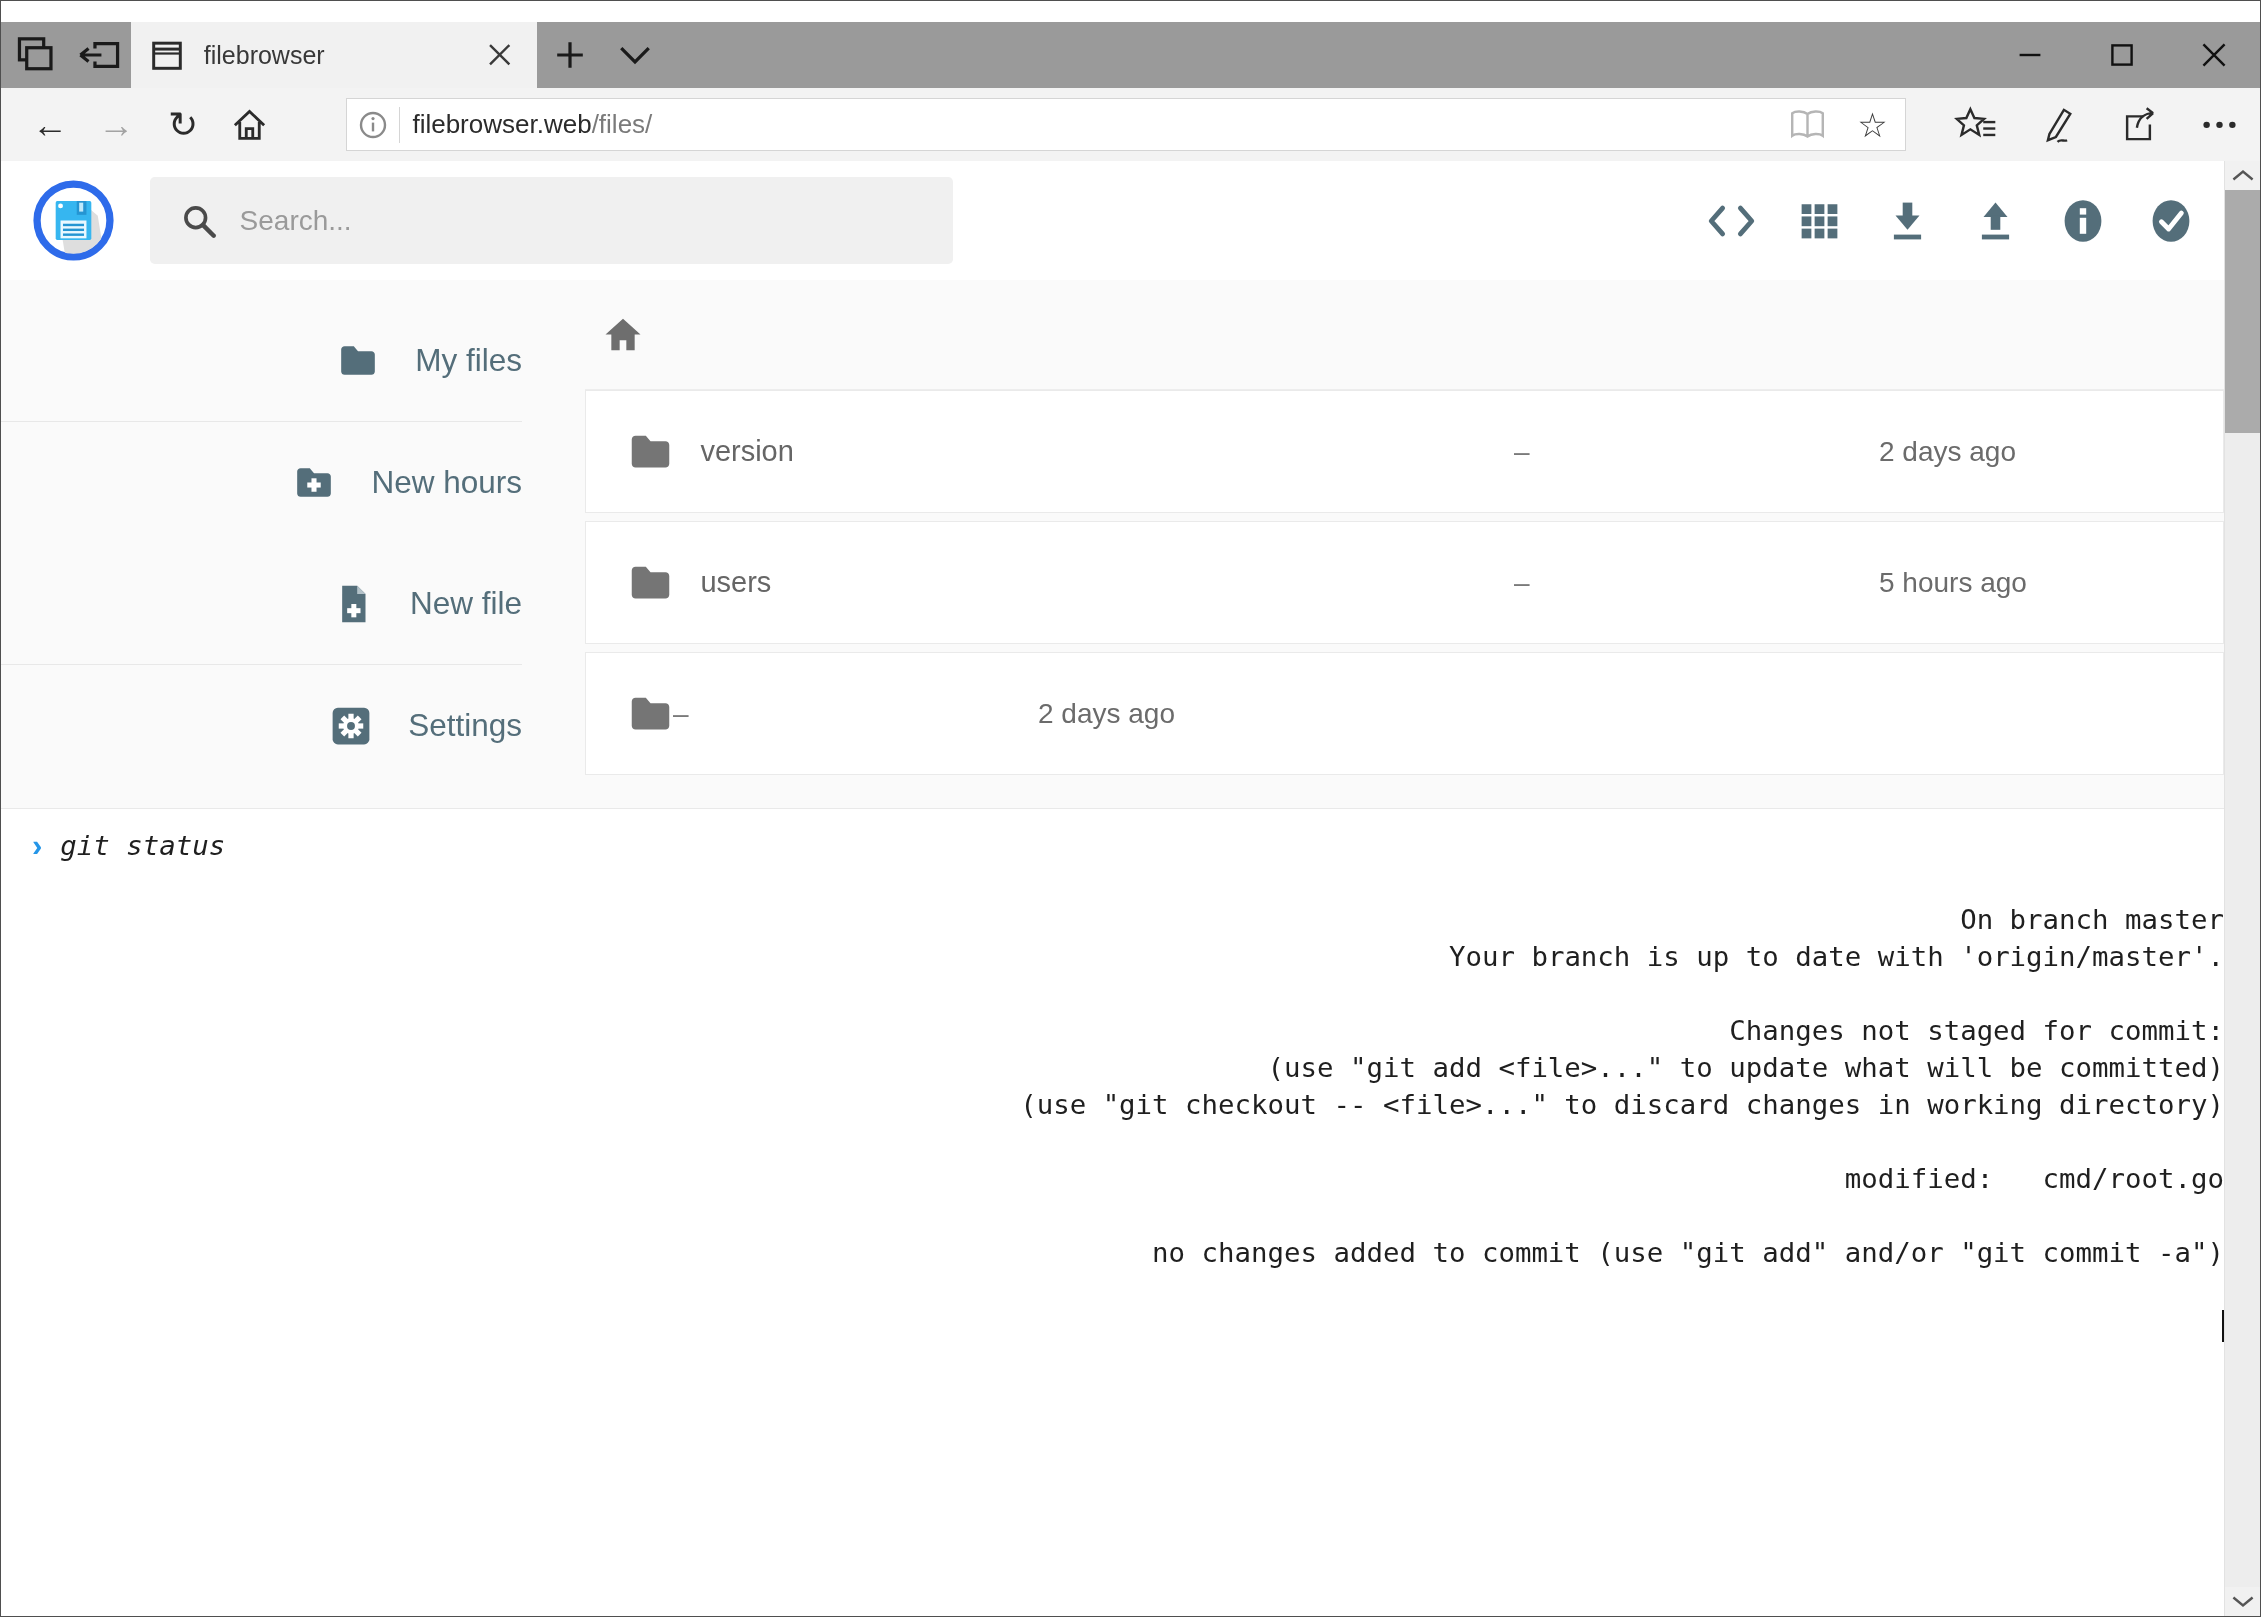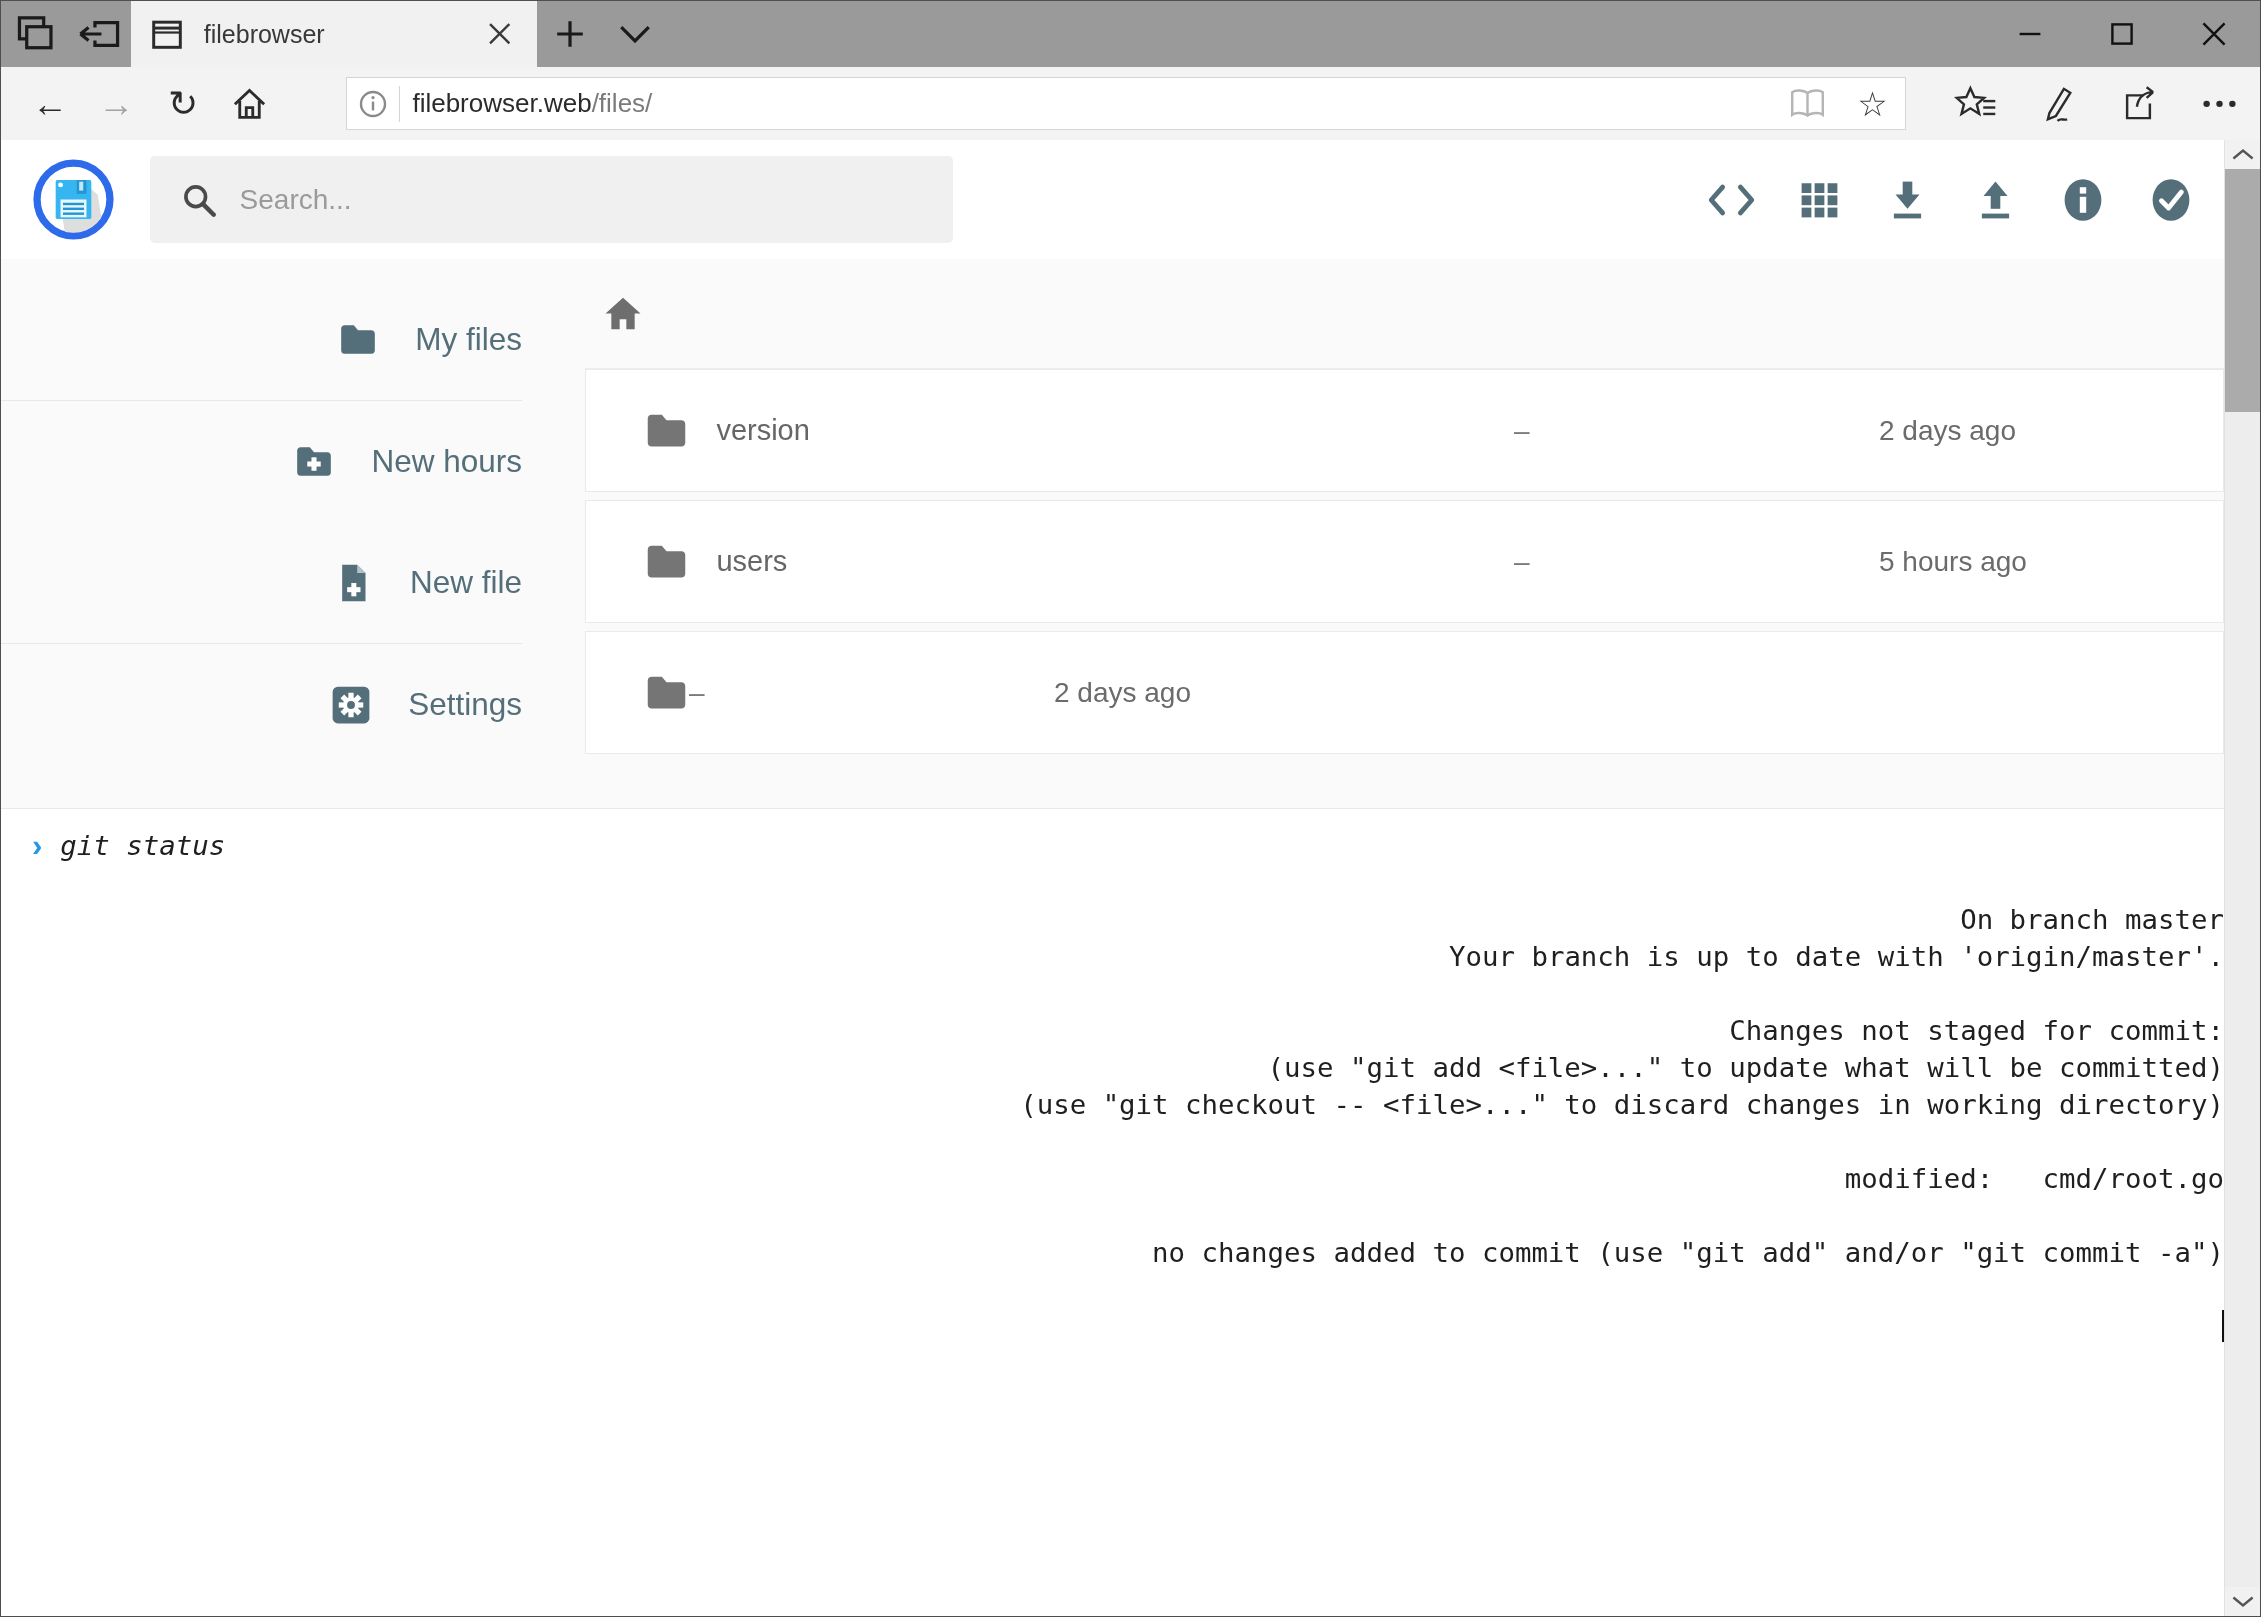"filebrowser" .tabbar { margin-top: none -> 21px }
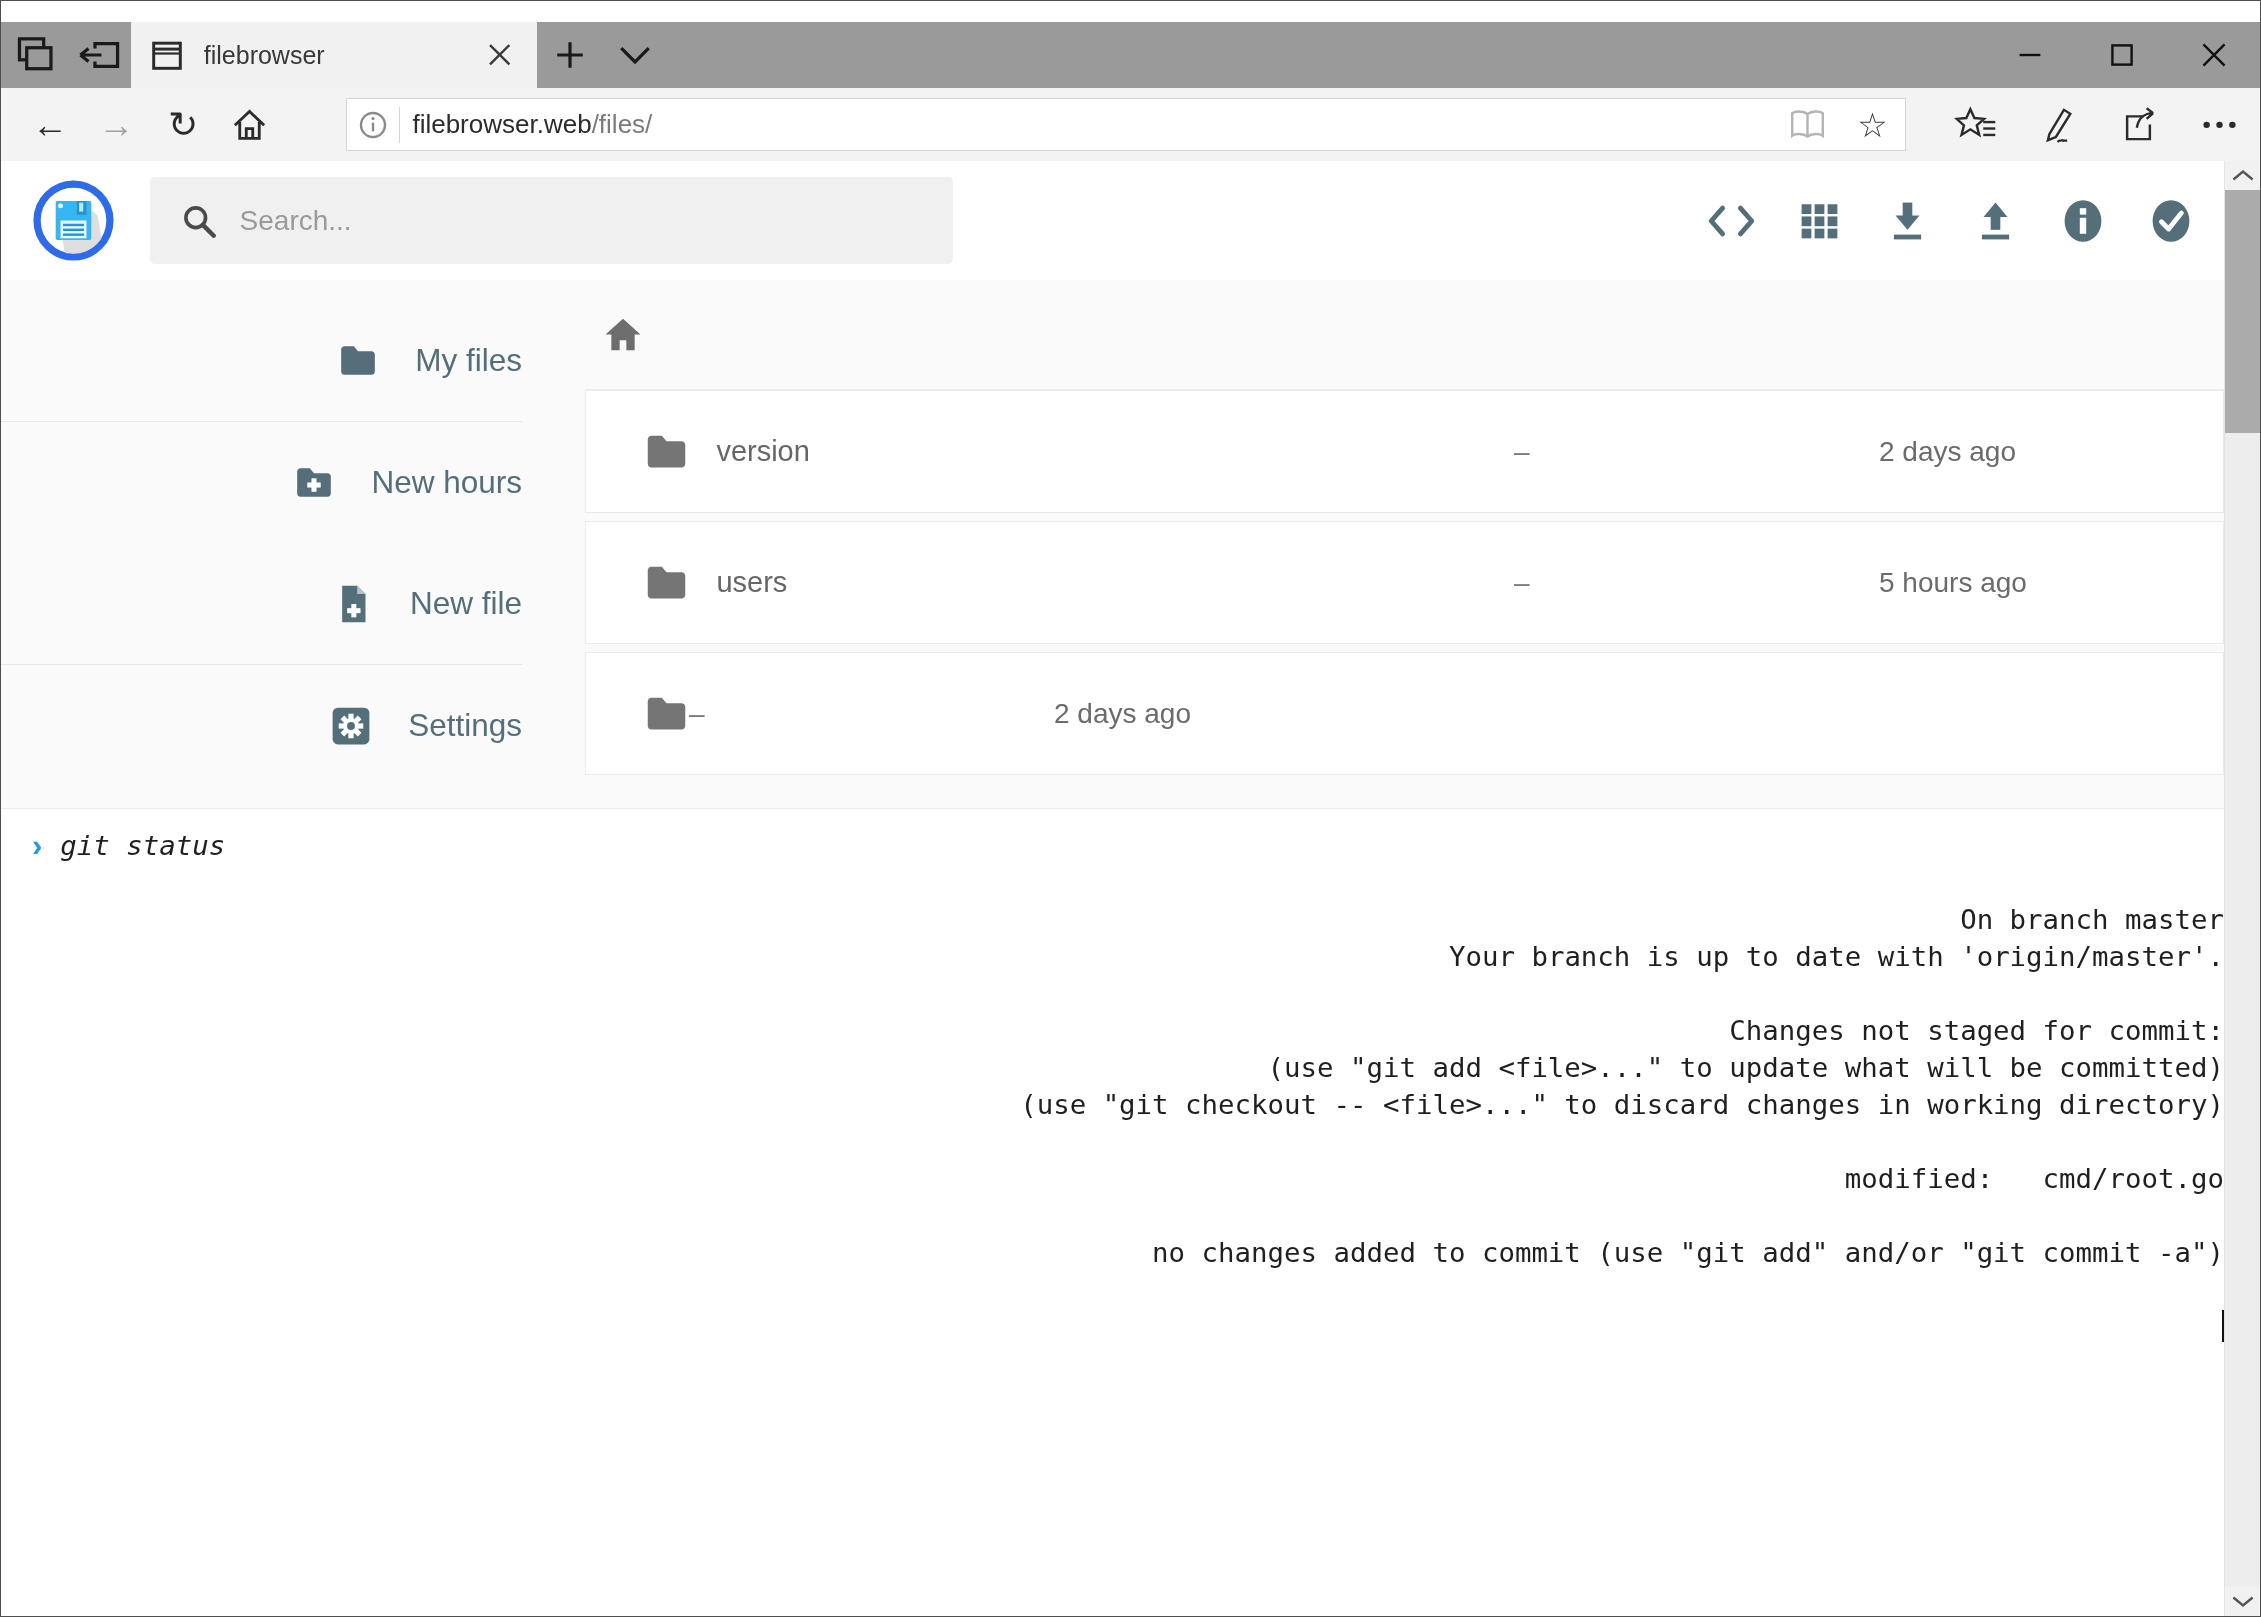"version" .row { padding-left: 58px -> 42px }
